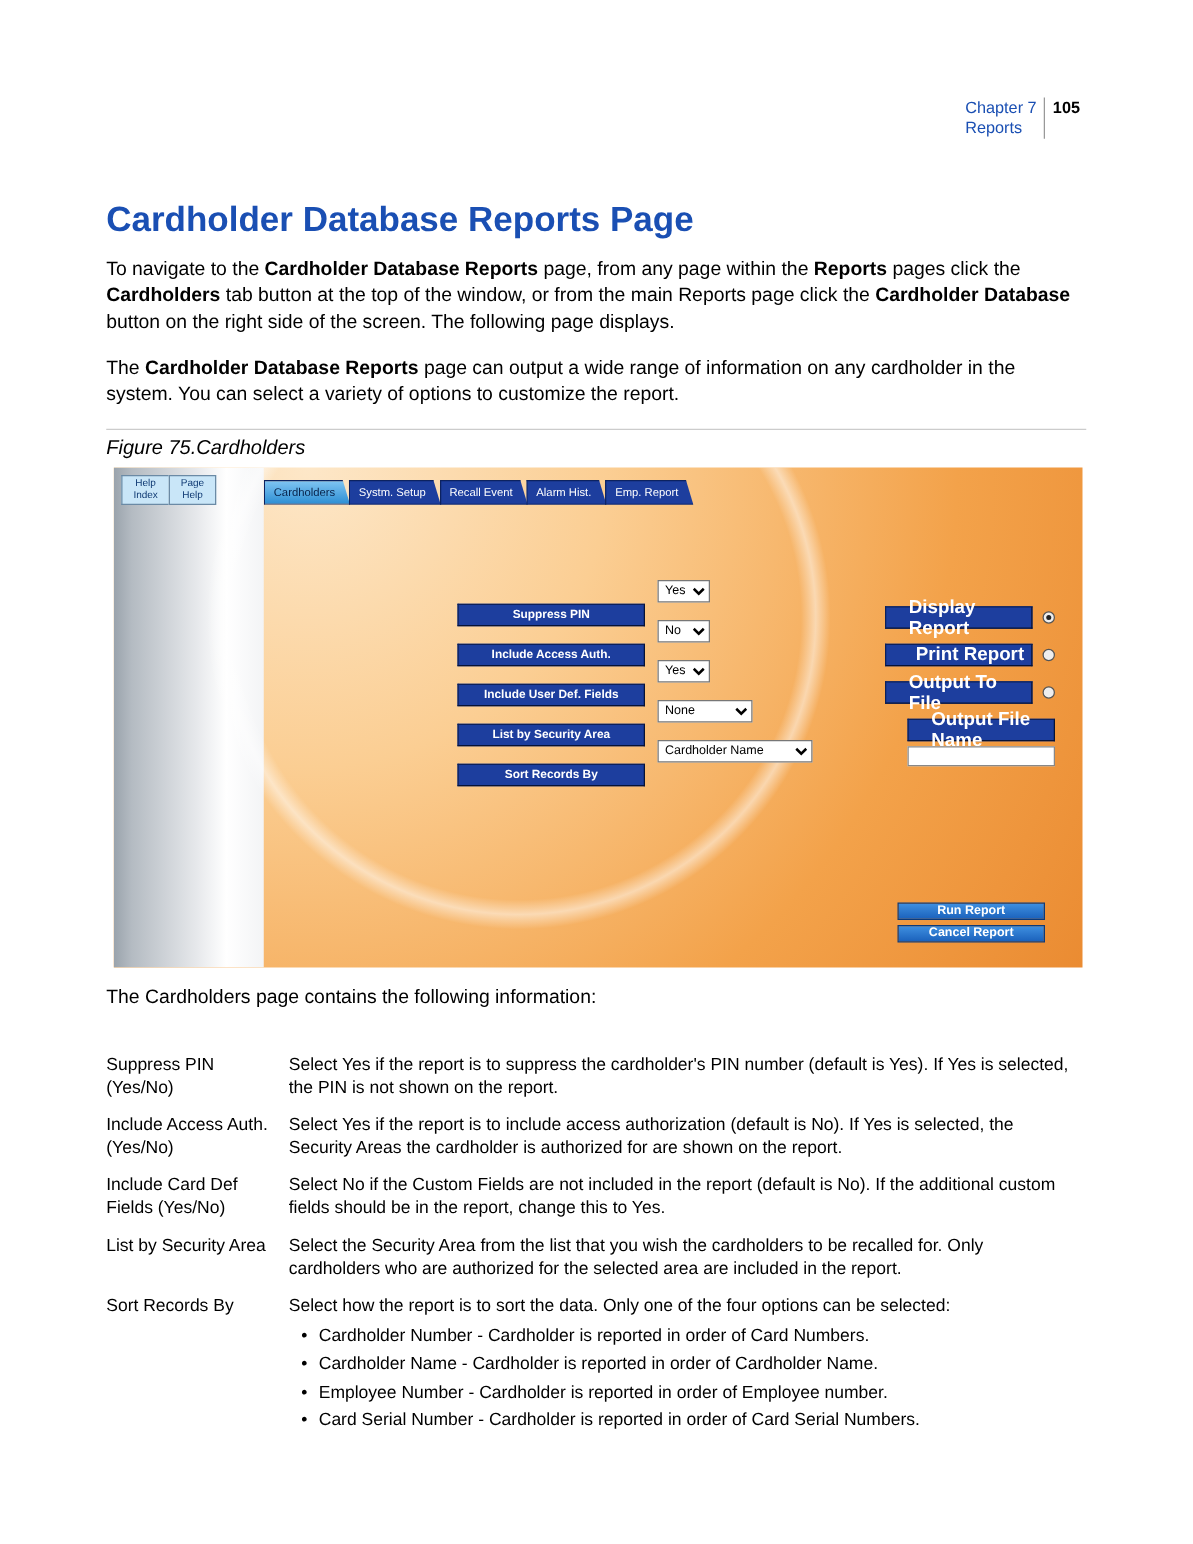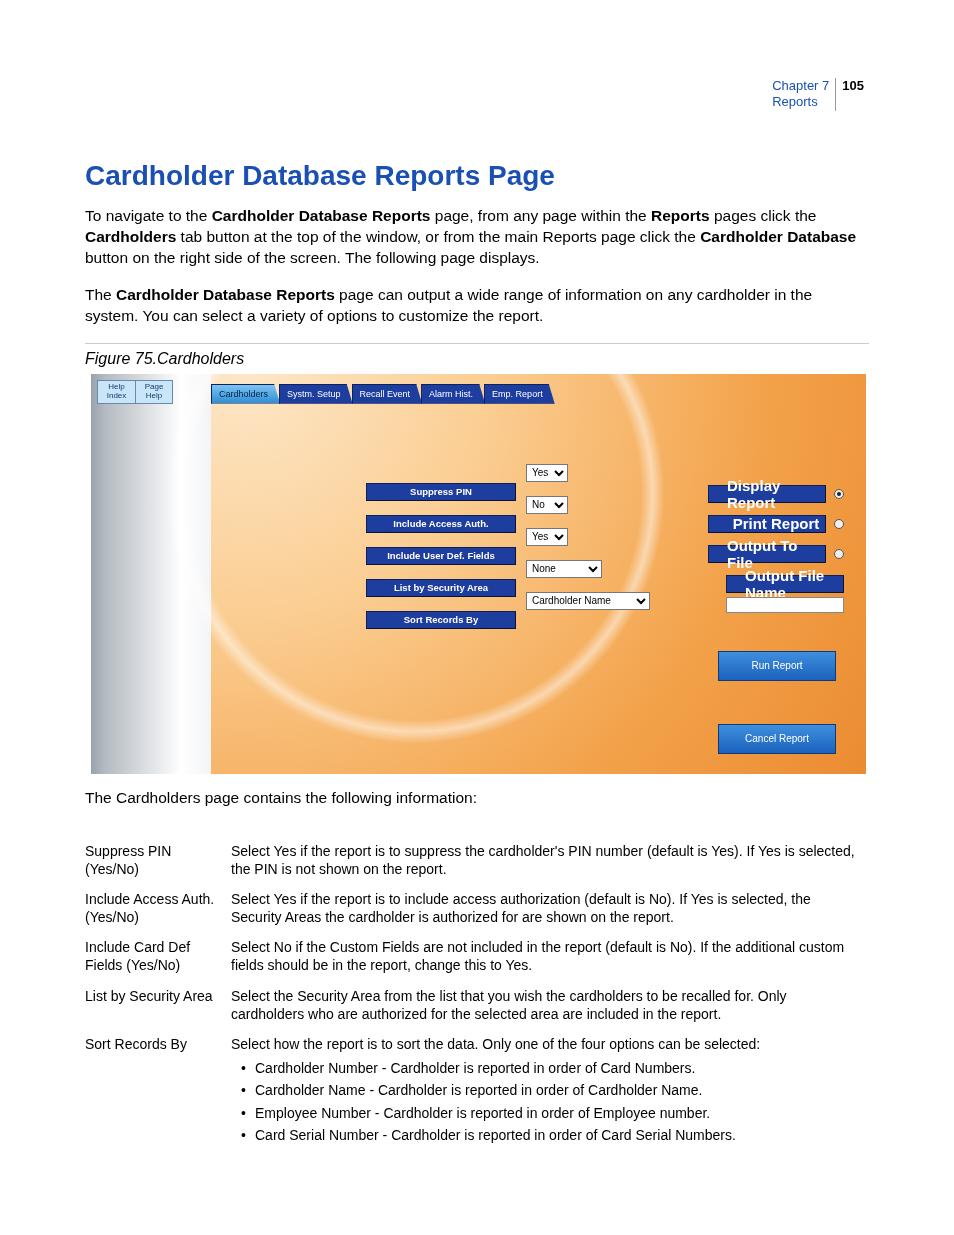"Run Report" .ss-action-btn { font-weight: normal -> bold; height: 30px -> 14px; margin-top: 39px -> none }
